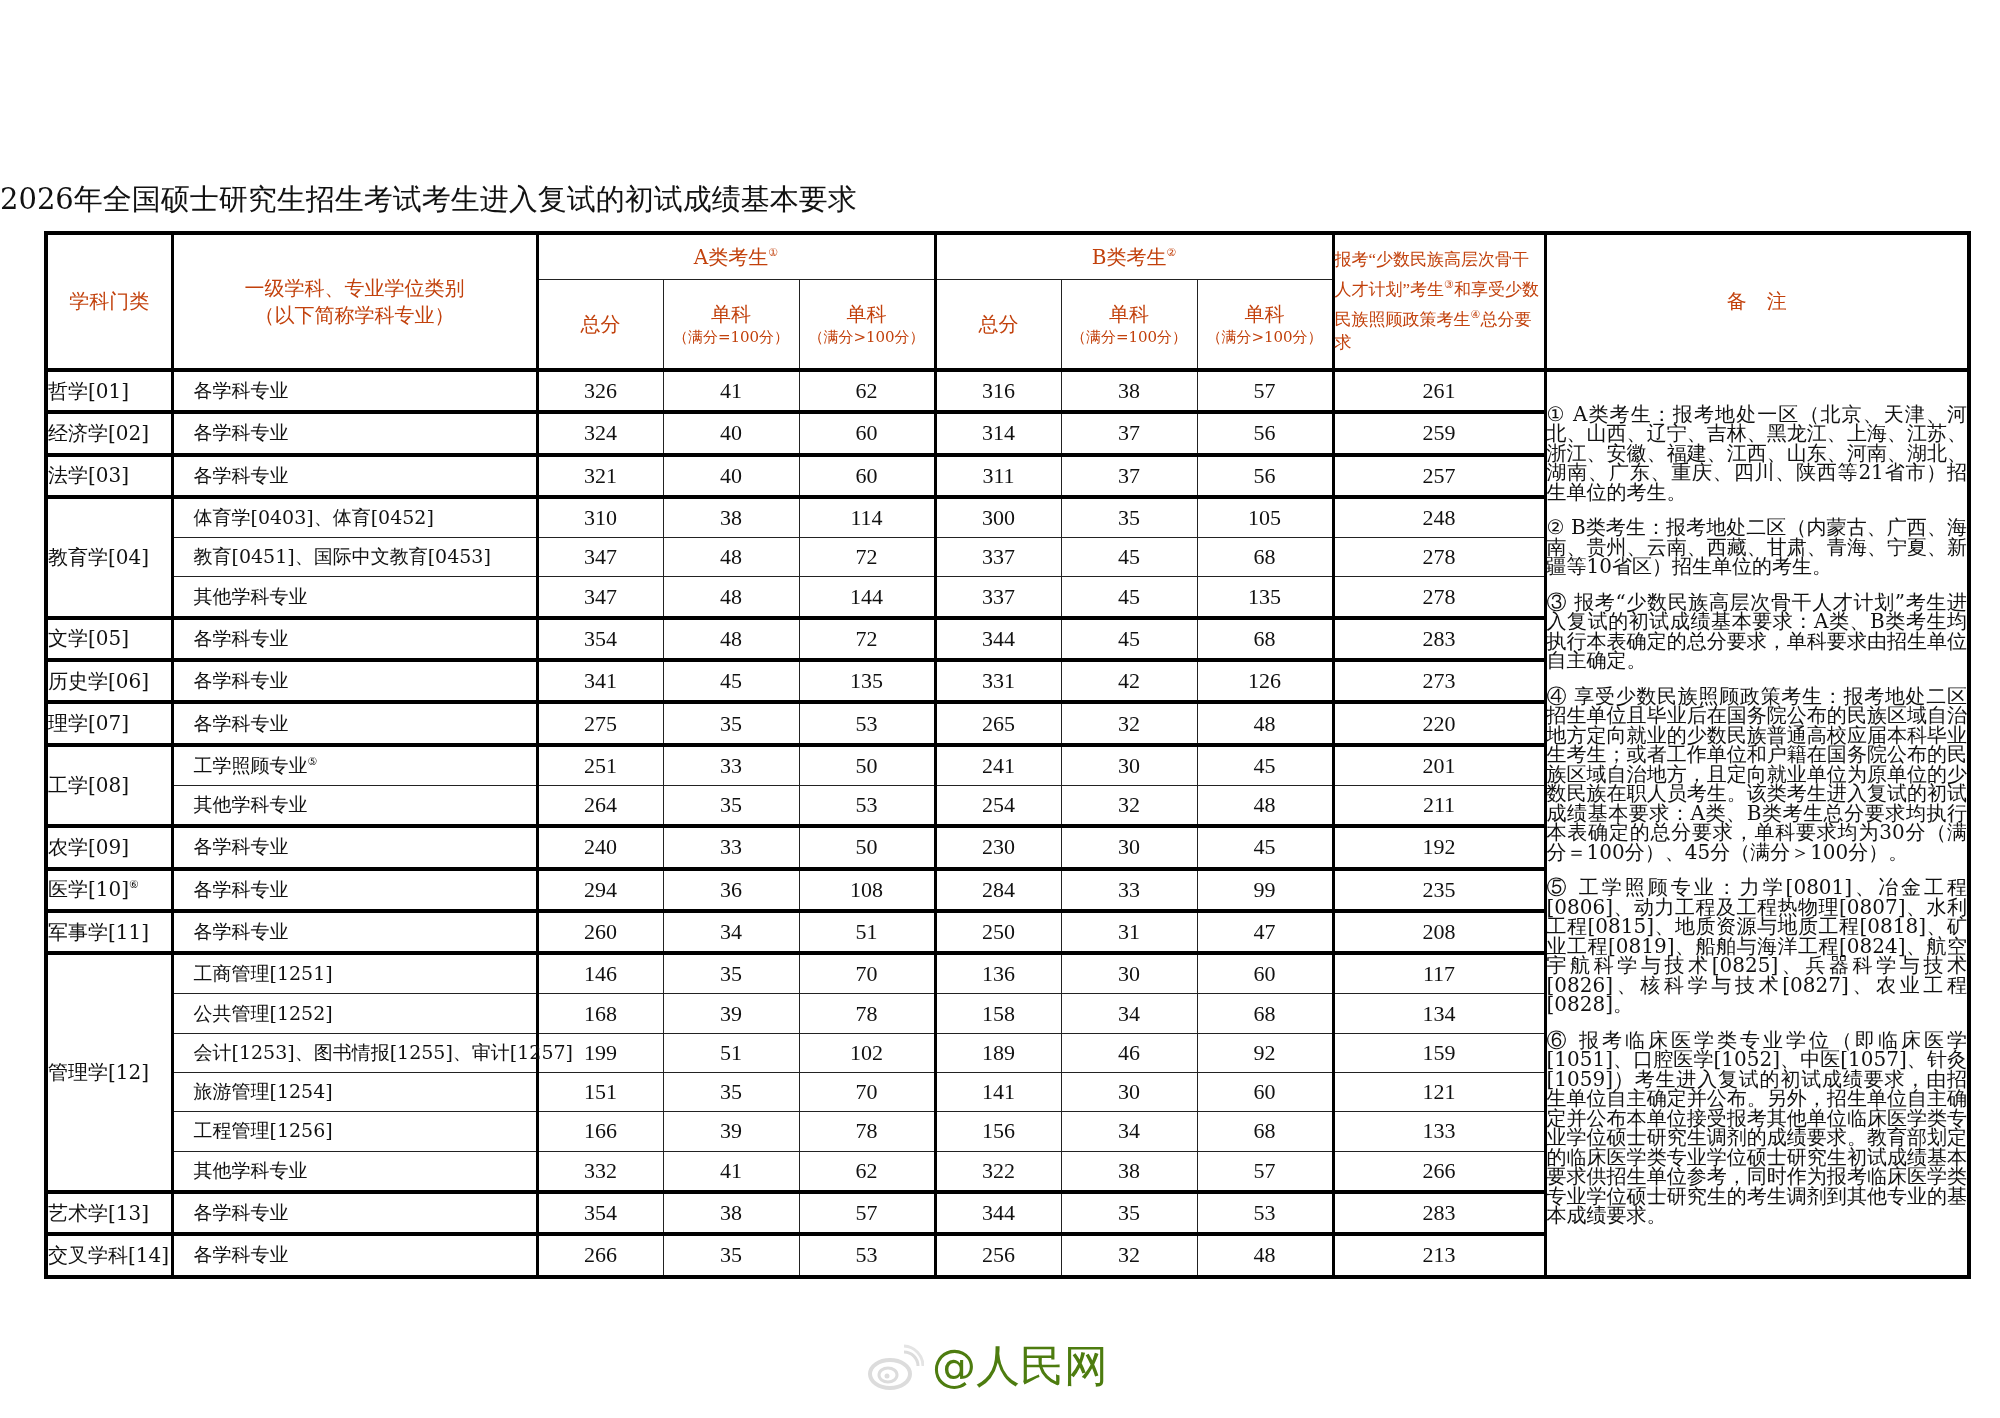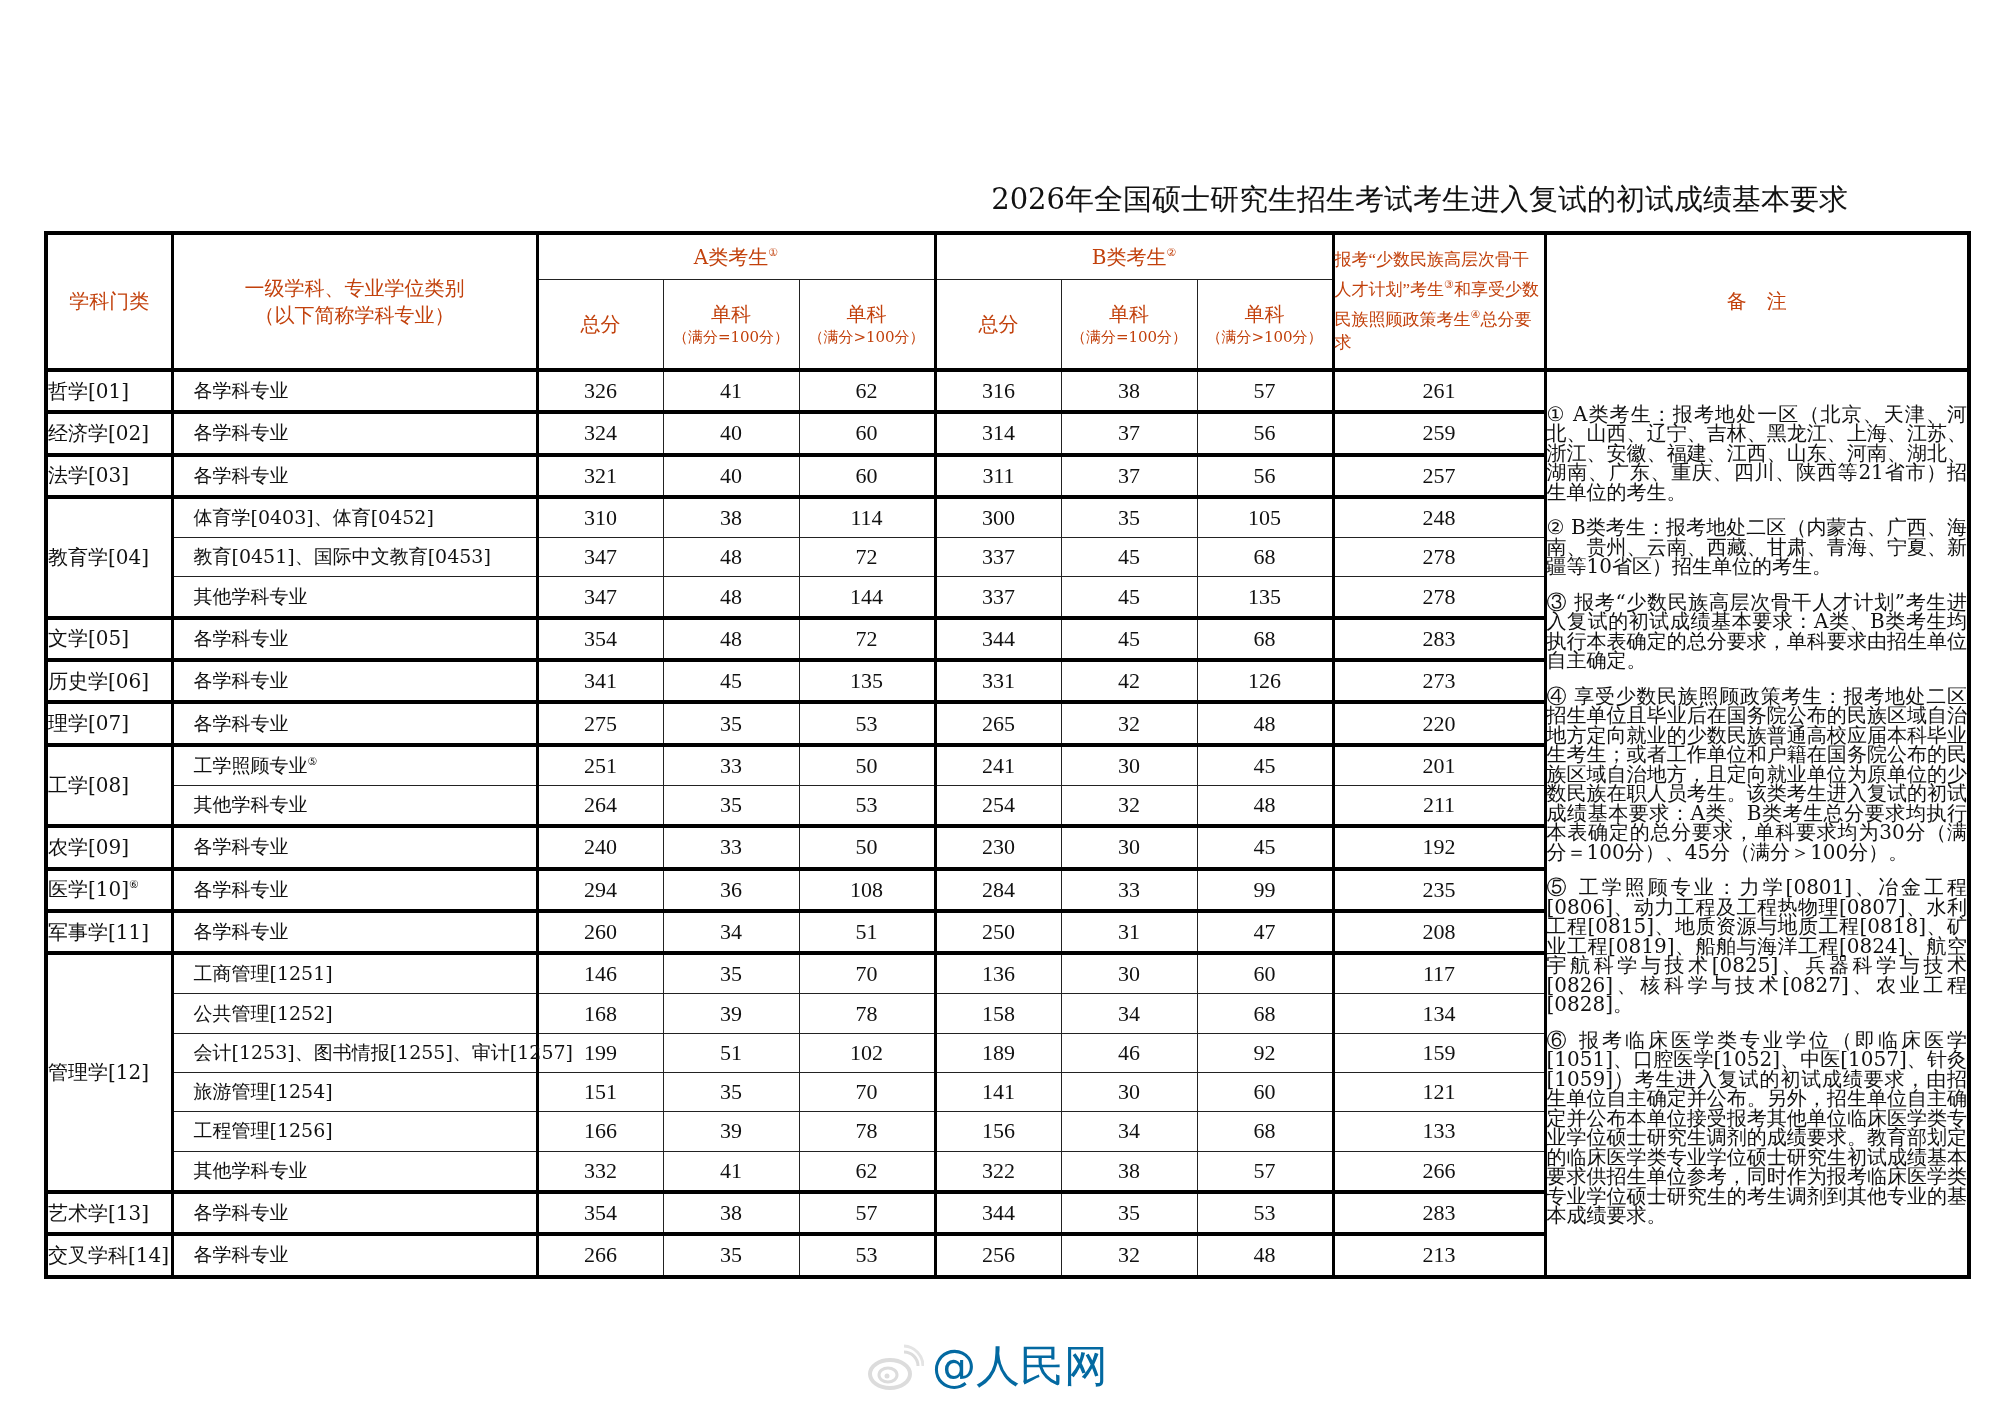"2026年全国硕士研究生招生考试考生进入复试的初试成绩基本要求" .title { text-align: right -> left }
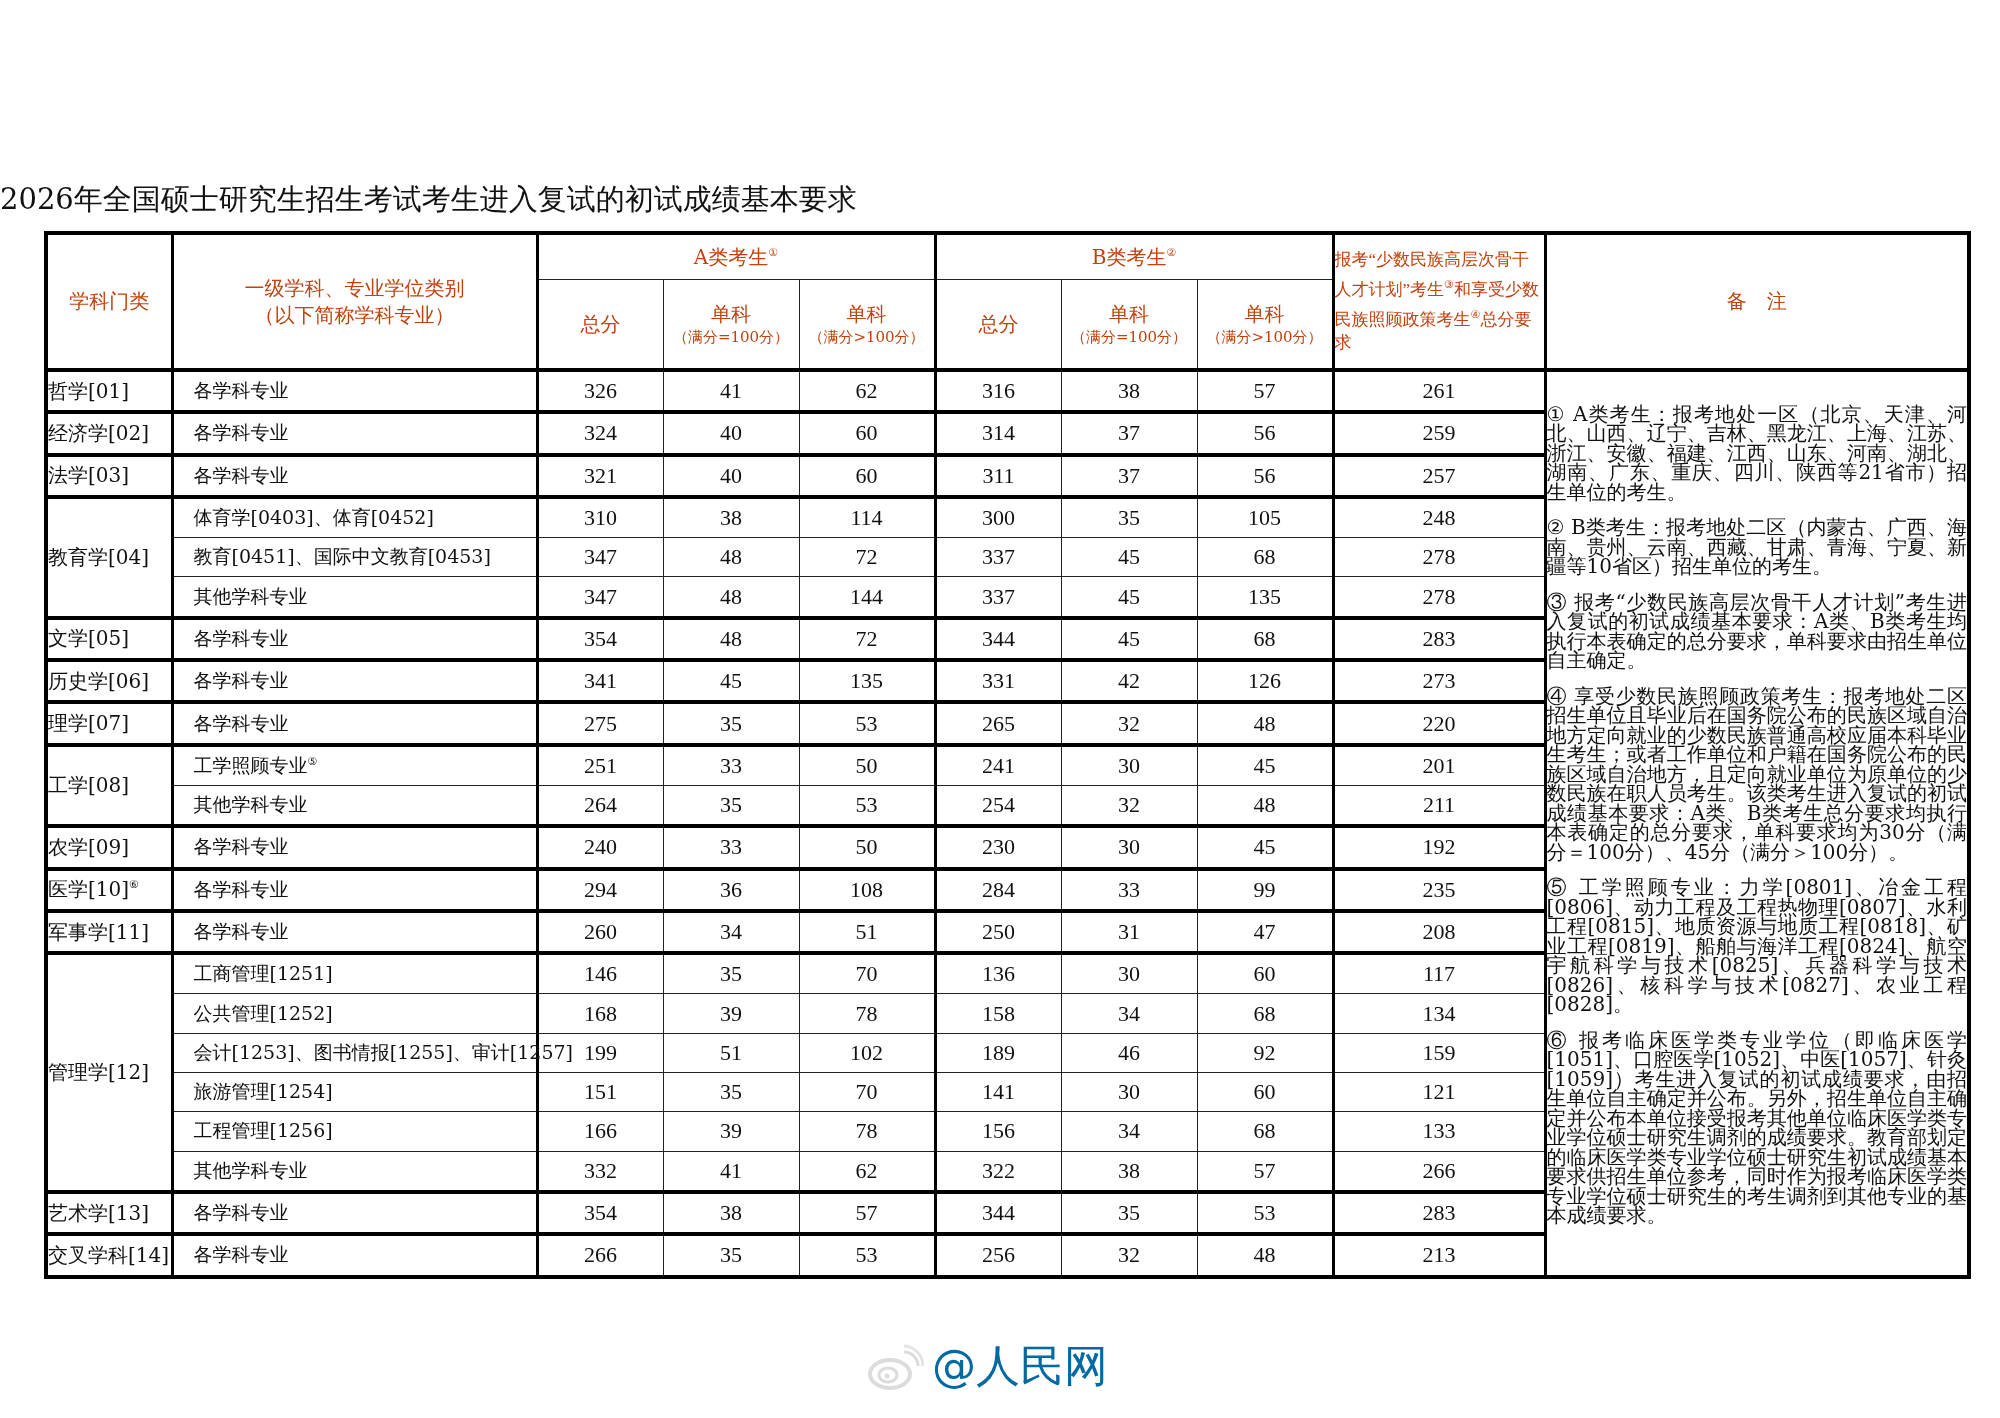"@人民网" .watermark { color: #0369a1 -> #4d7c0f }
